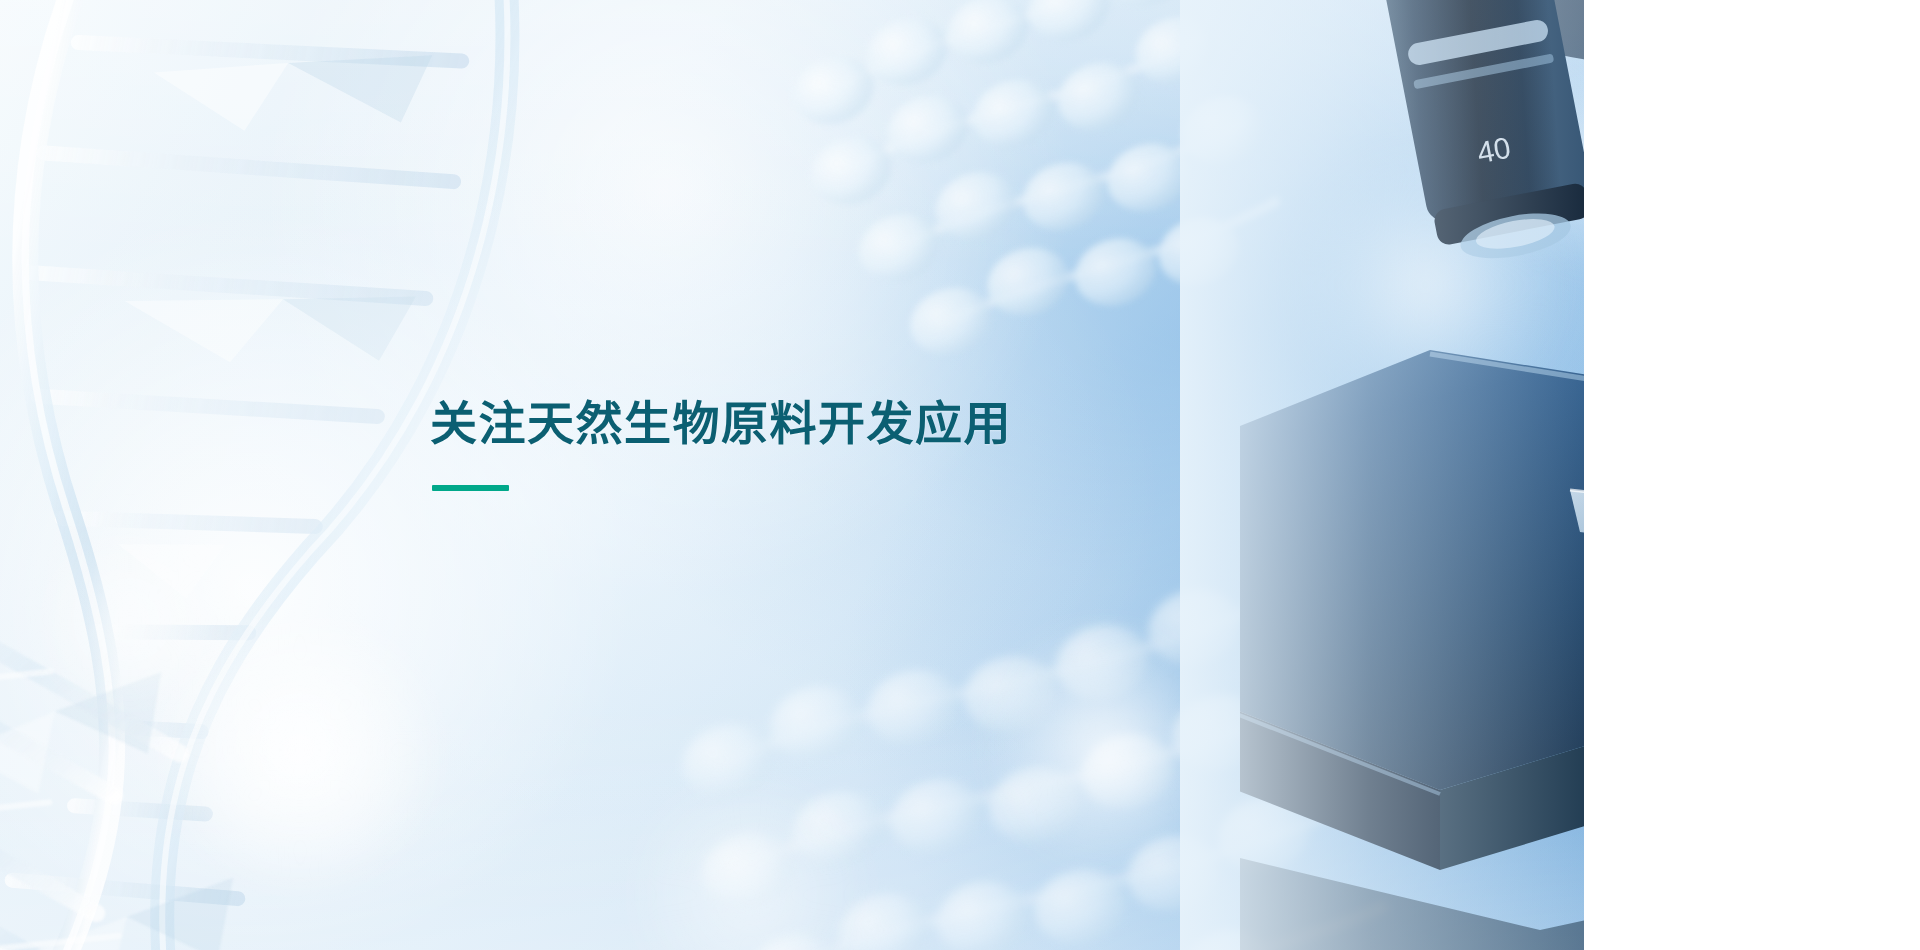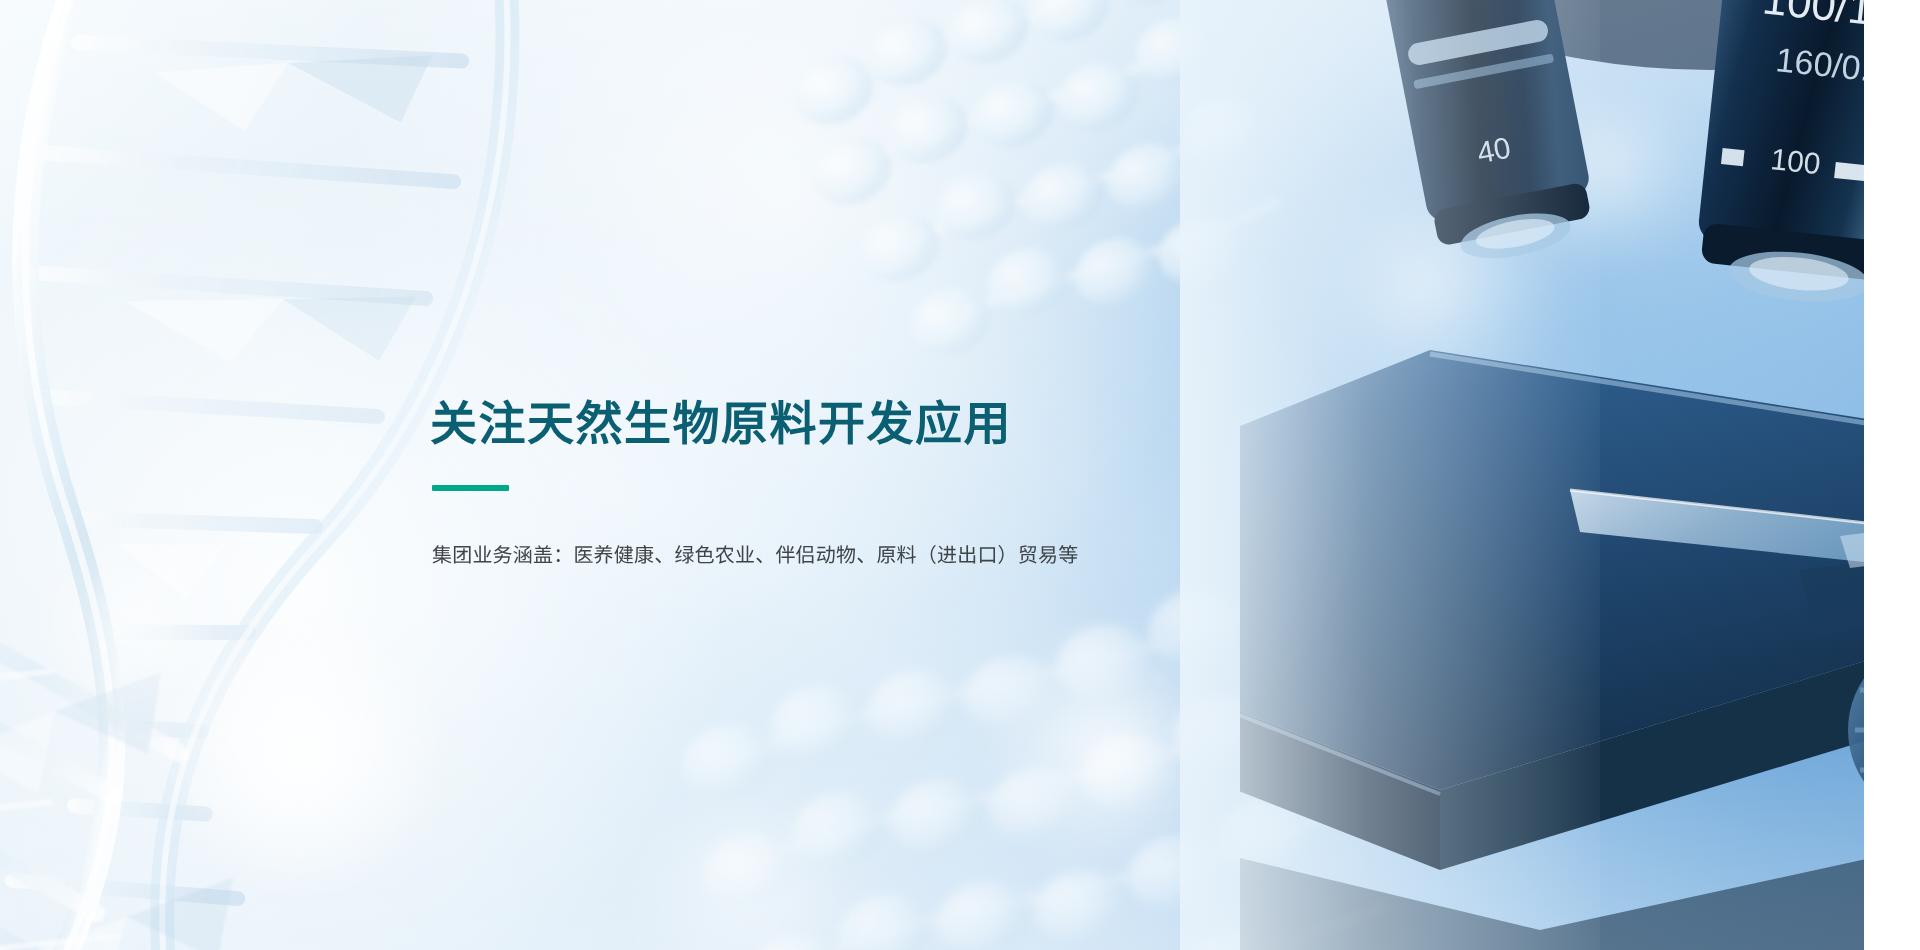"关注天然生物原料开发应用" .stage { width: 1864px -> 1584px }
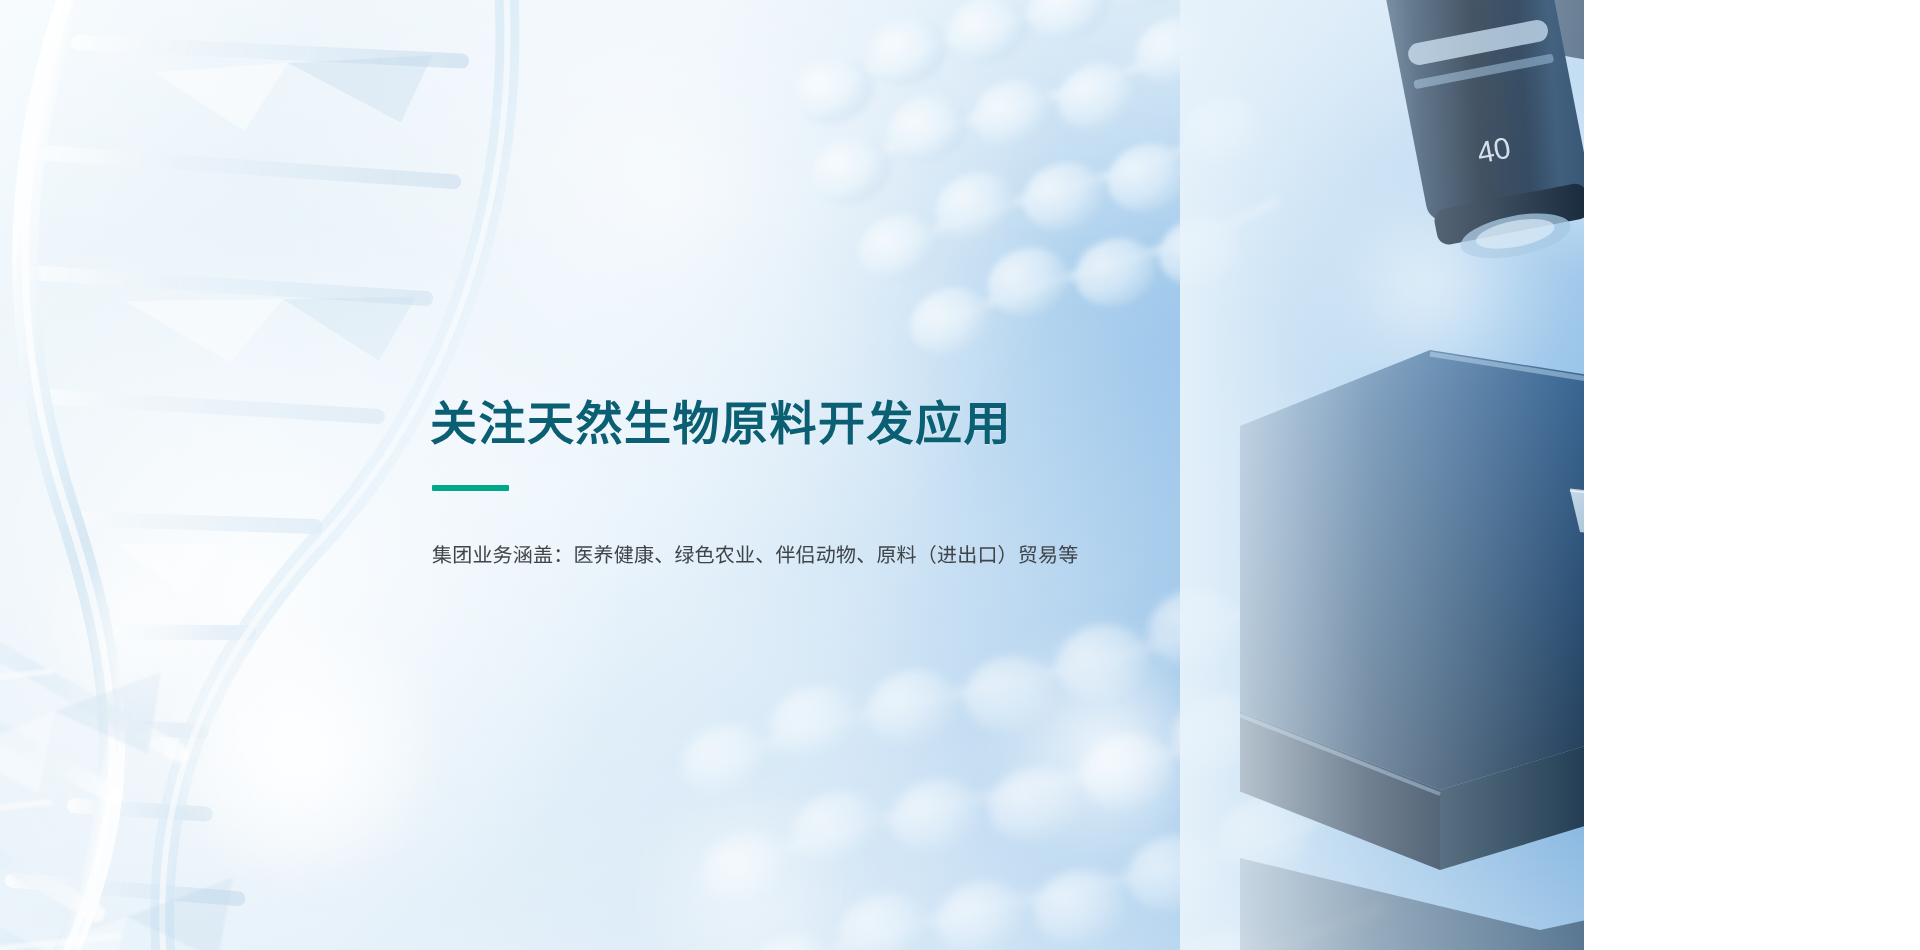"集团业务涵盖：医养健康、绿色农业、伴侣动物、原料（进出口）贸易等" p { html: <p>集团业务涵盖：医养健康、绿色农业、伴侣动物、原料（进出口）贸易等</p> -> none }
